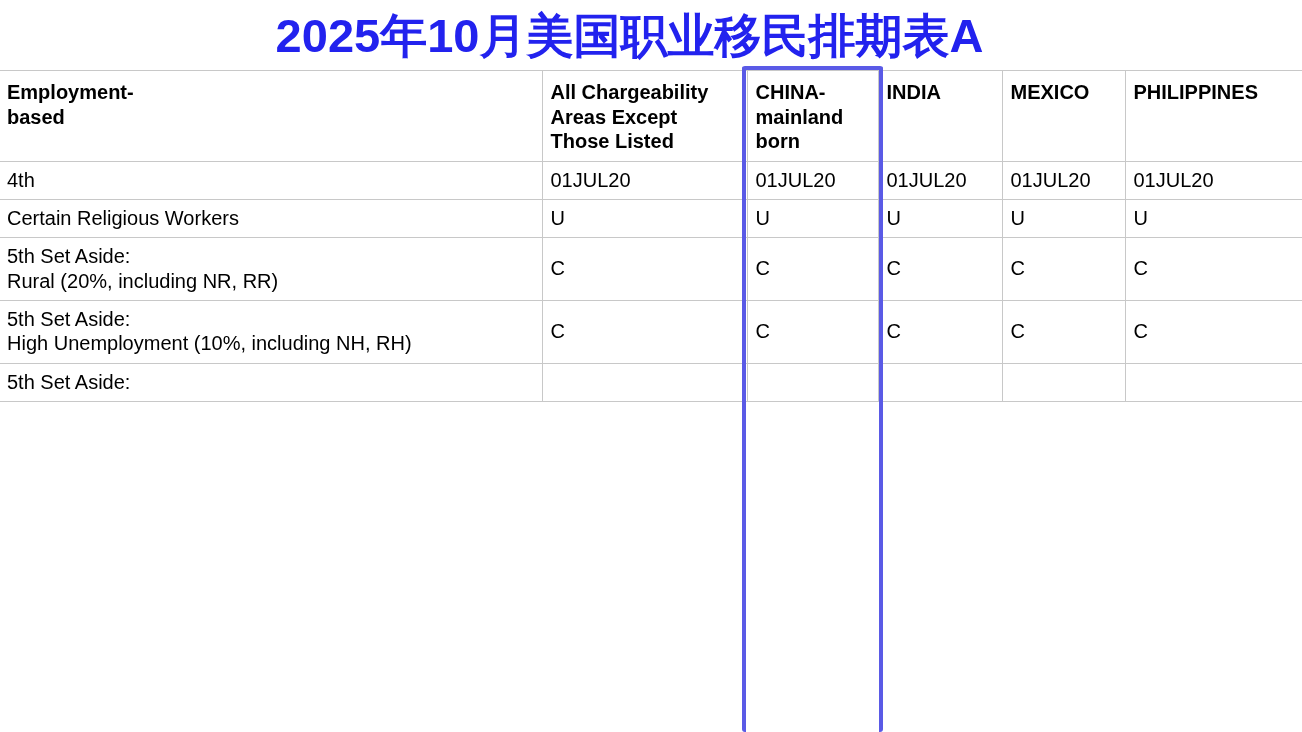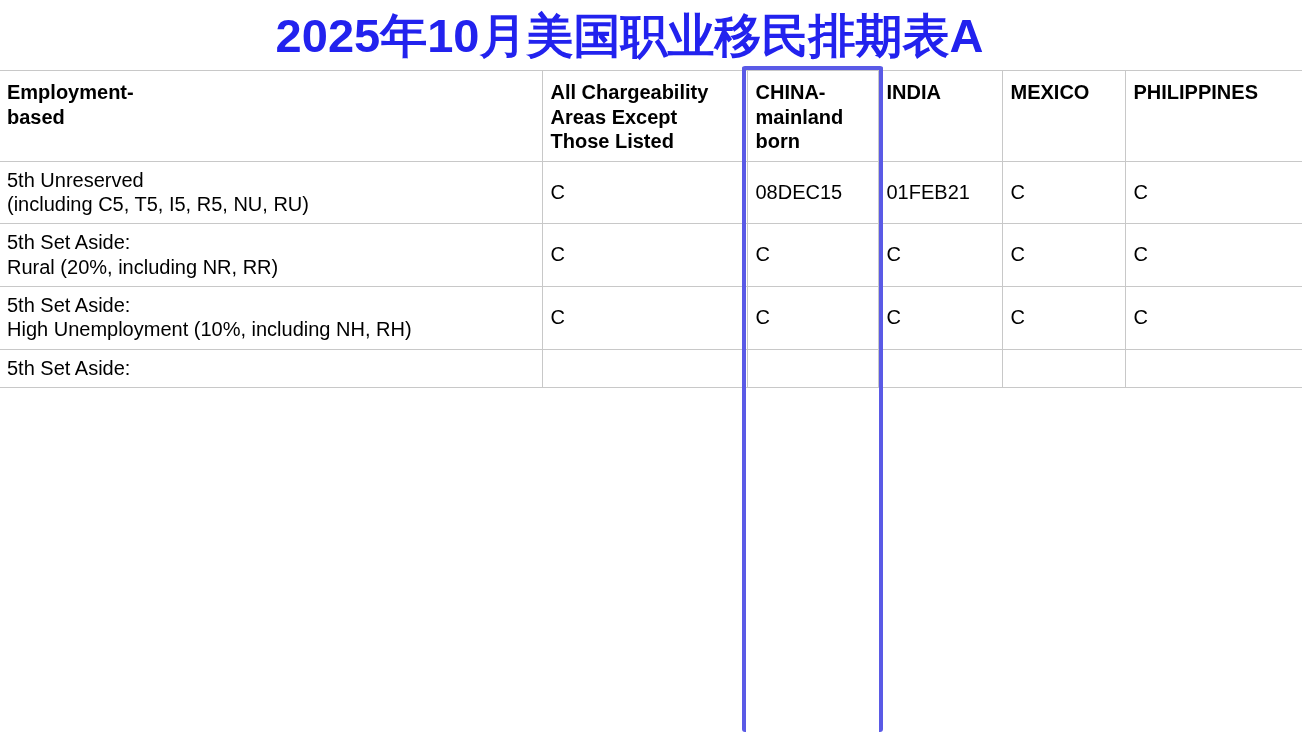"4th" tr { html: none -> <tr> <td>4th</td> <td>01JUL20</td> <td>01JUL20</td> <td>01JUL20</td> <td>01JUL20</td> <td>01JUL20</td> </tr> }
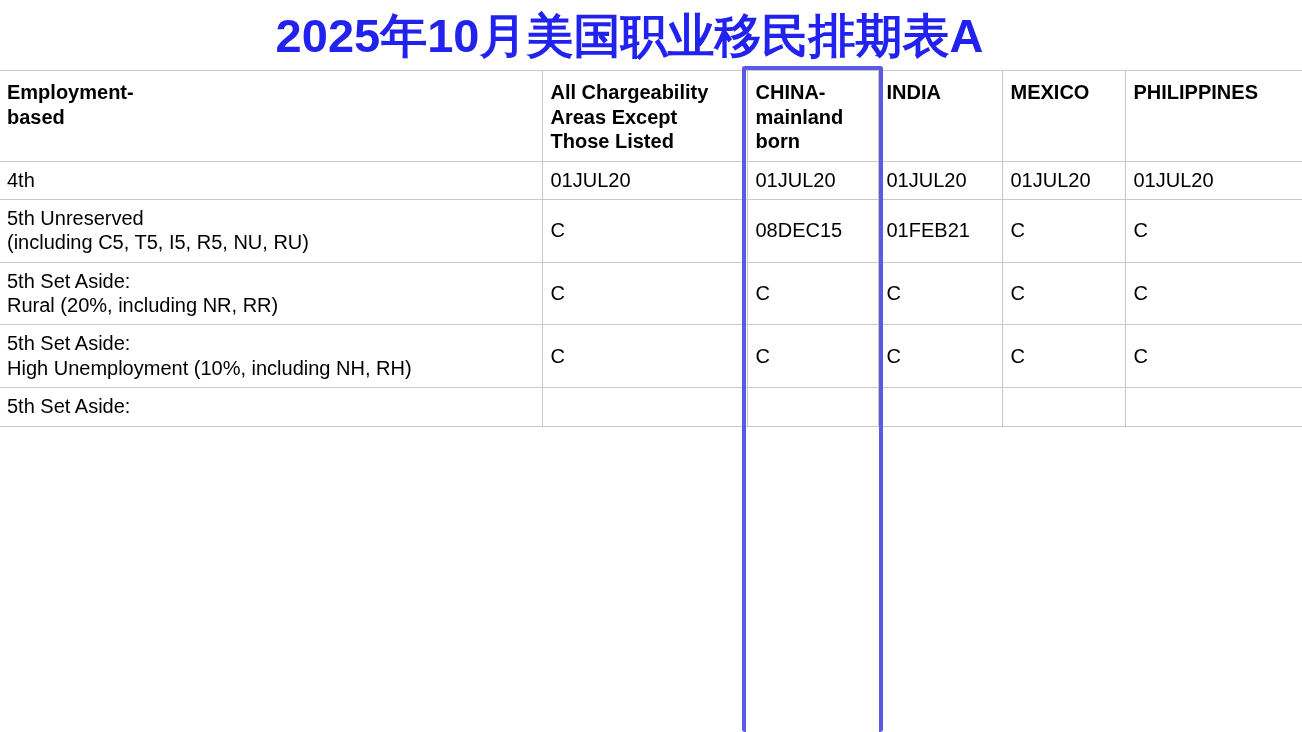"Certain Religious Workers" tr { html: none -> <tr> <td>Certain Religious Workers</td> <td>U</td> <td>U</td> <td>U</td> <td>U</td> <td>U</td> </tr> }
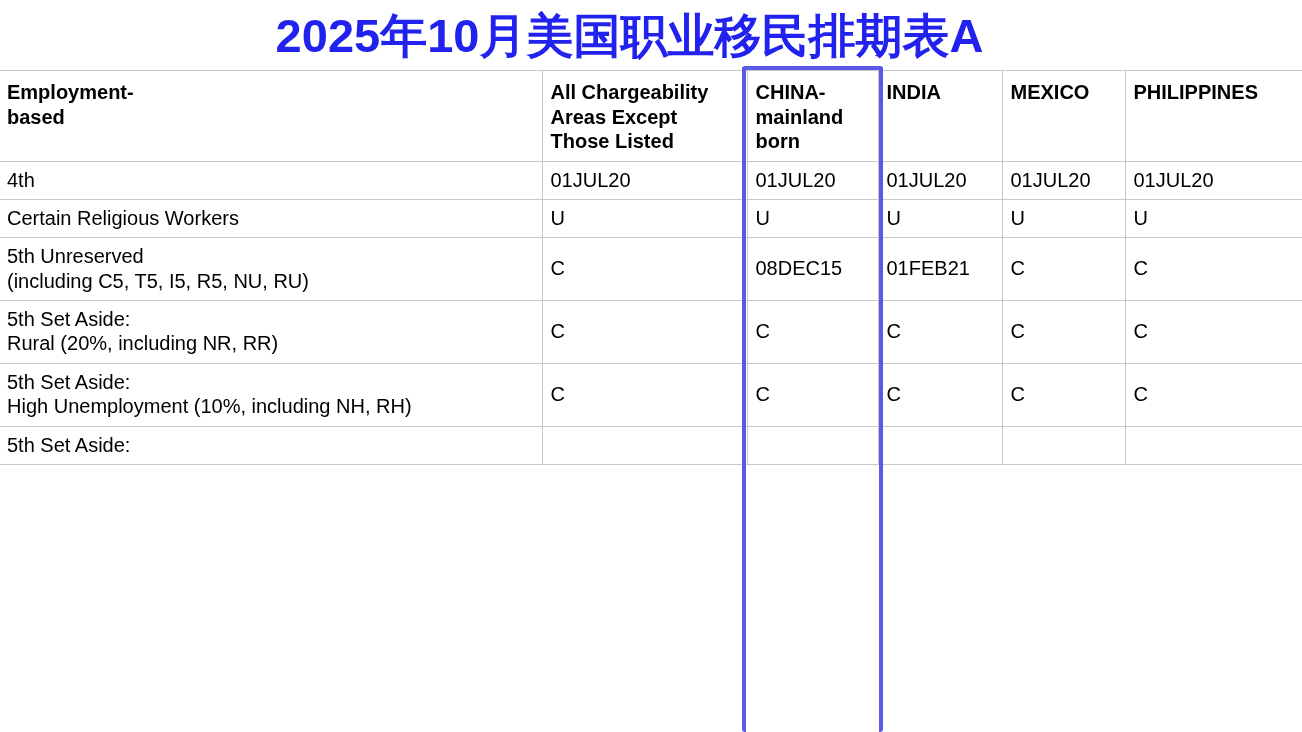"5th Unreserved" tr { html: <tr> <td>5th Unreserved (including C5, T5, I5, R5, NU, RU)</td> <td>C</td> <td>08DEC15</td> <td>01FEB21</td> <td>C</td> <td>C</td> </tr> -> none }
